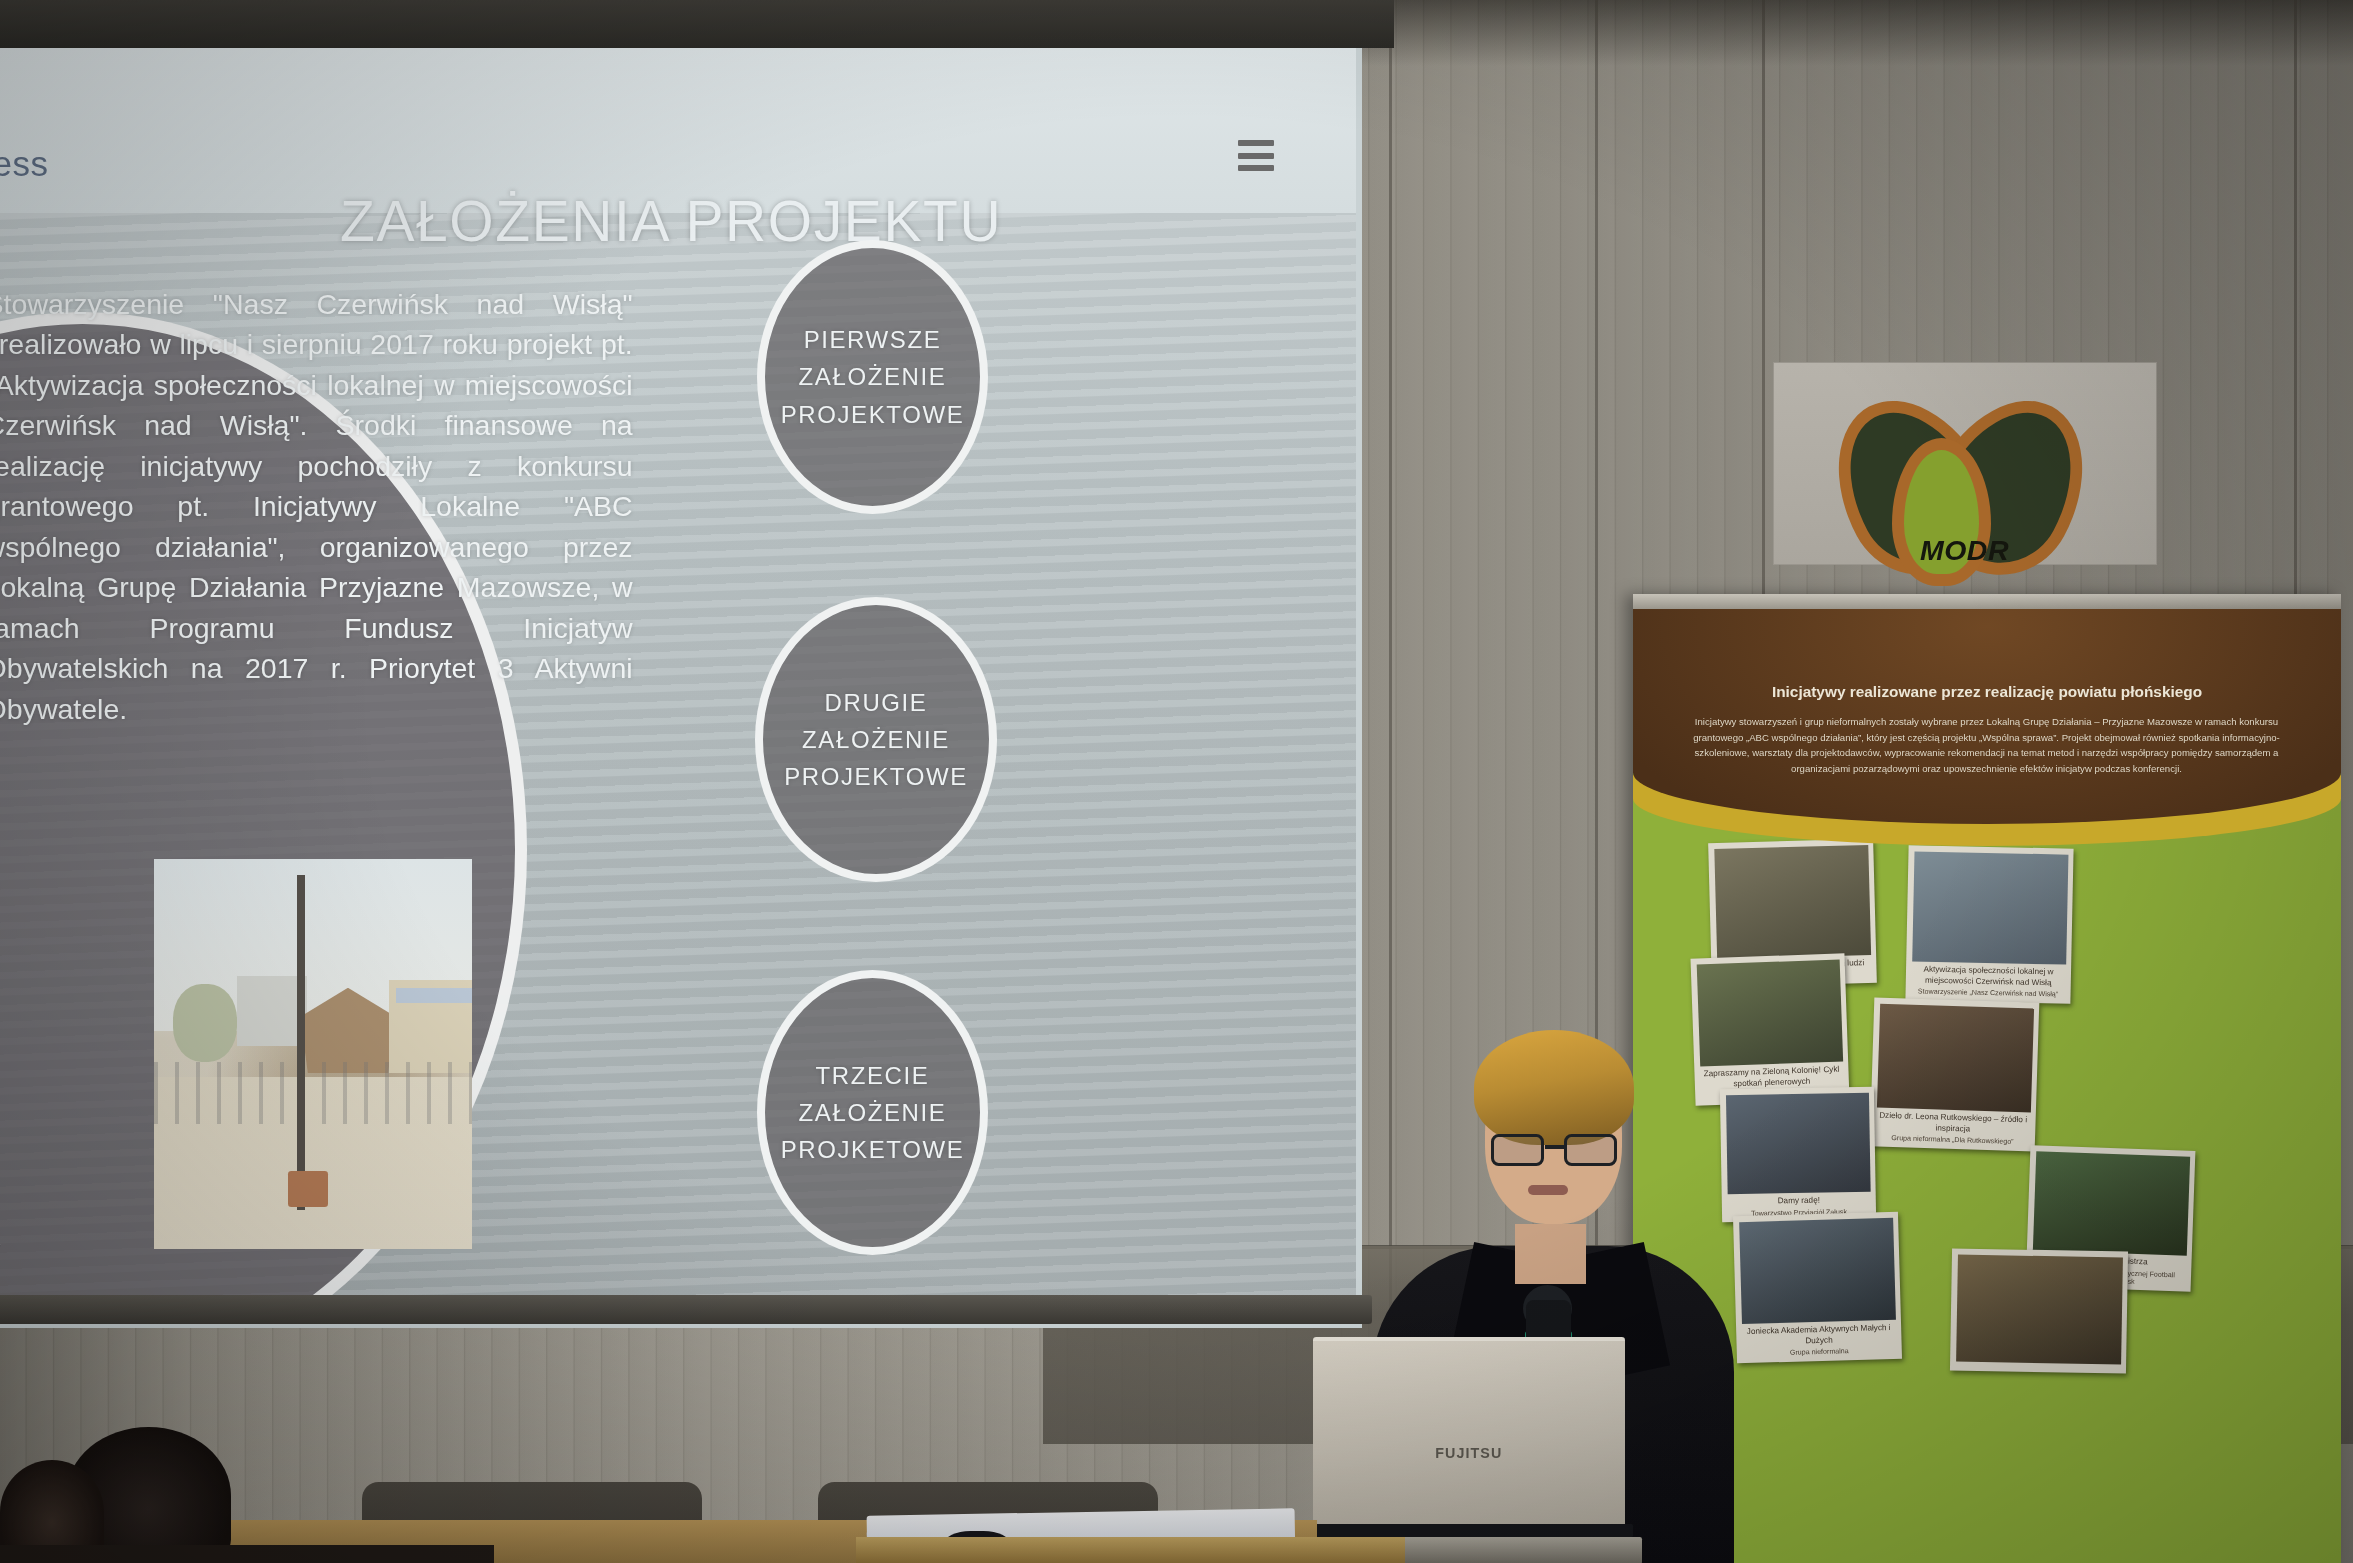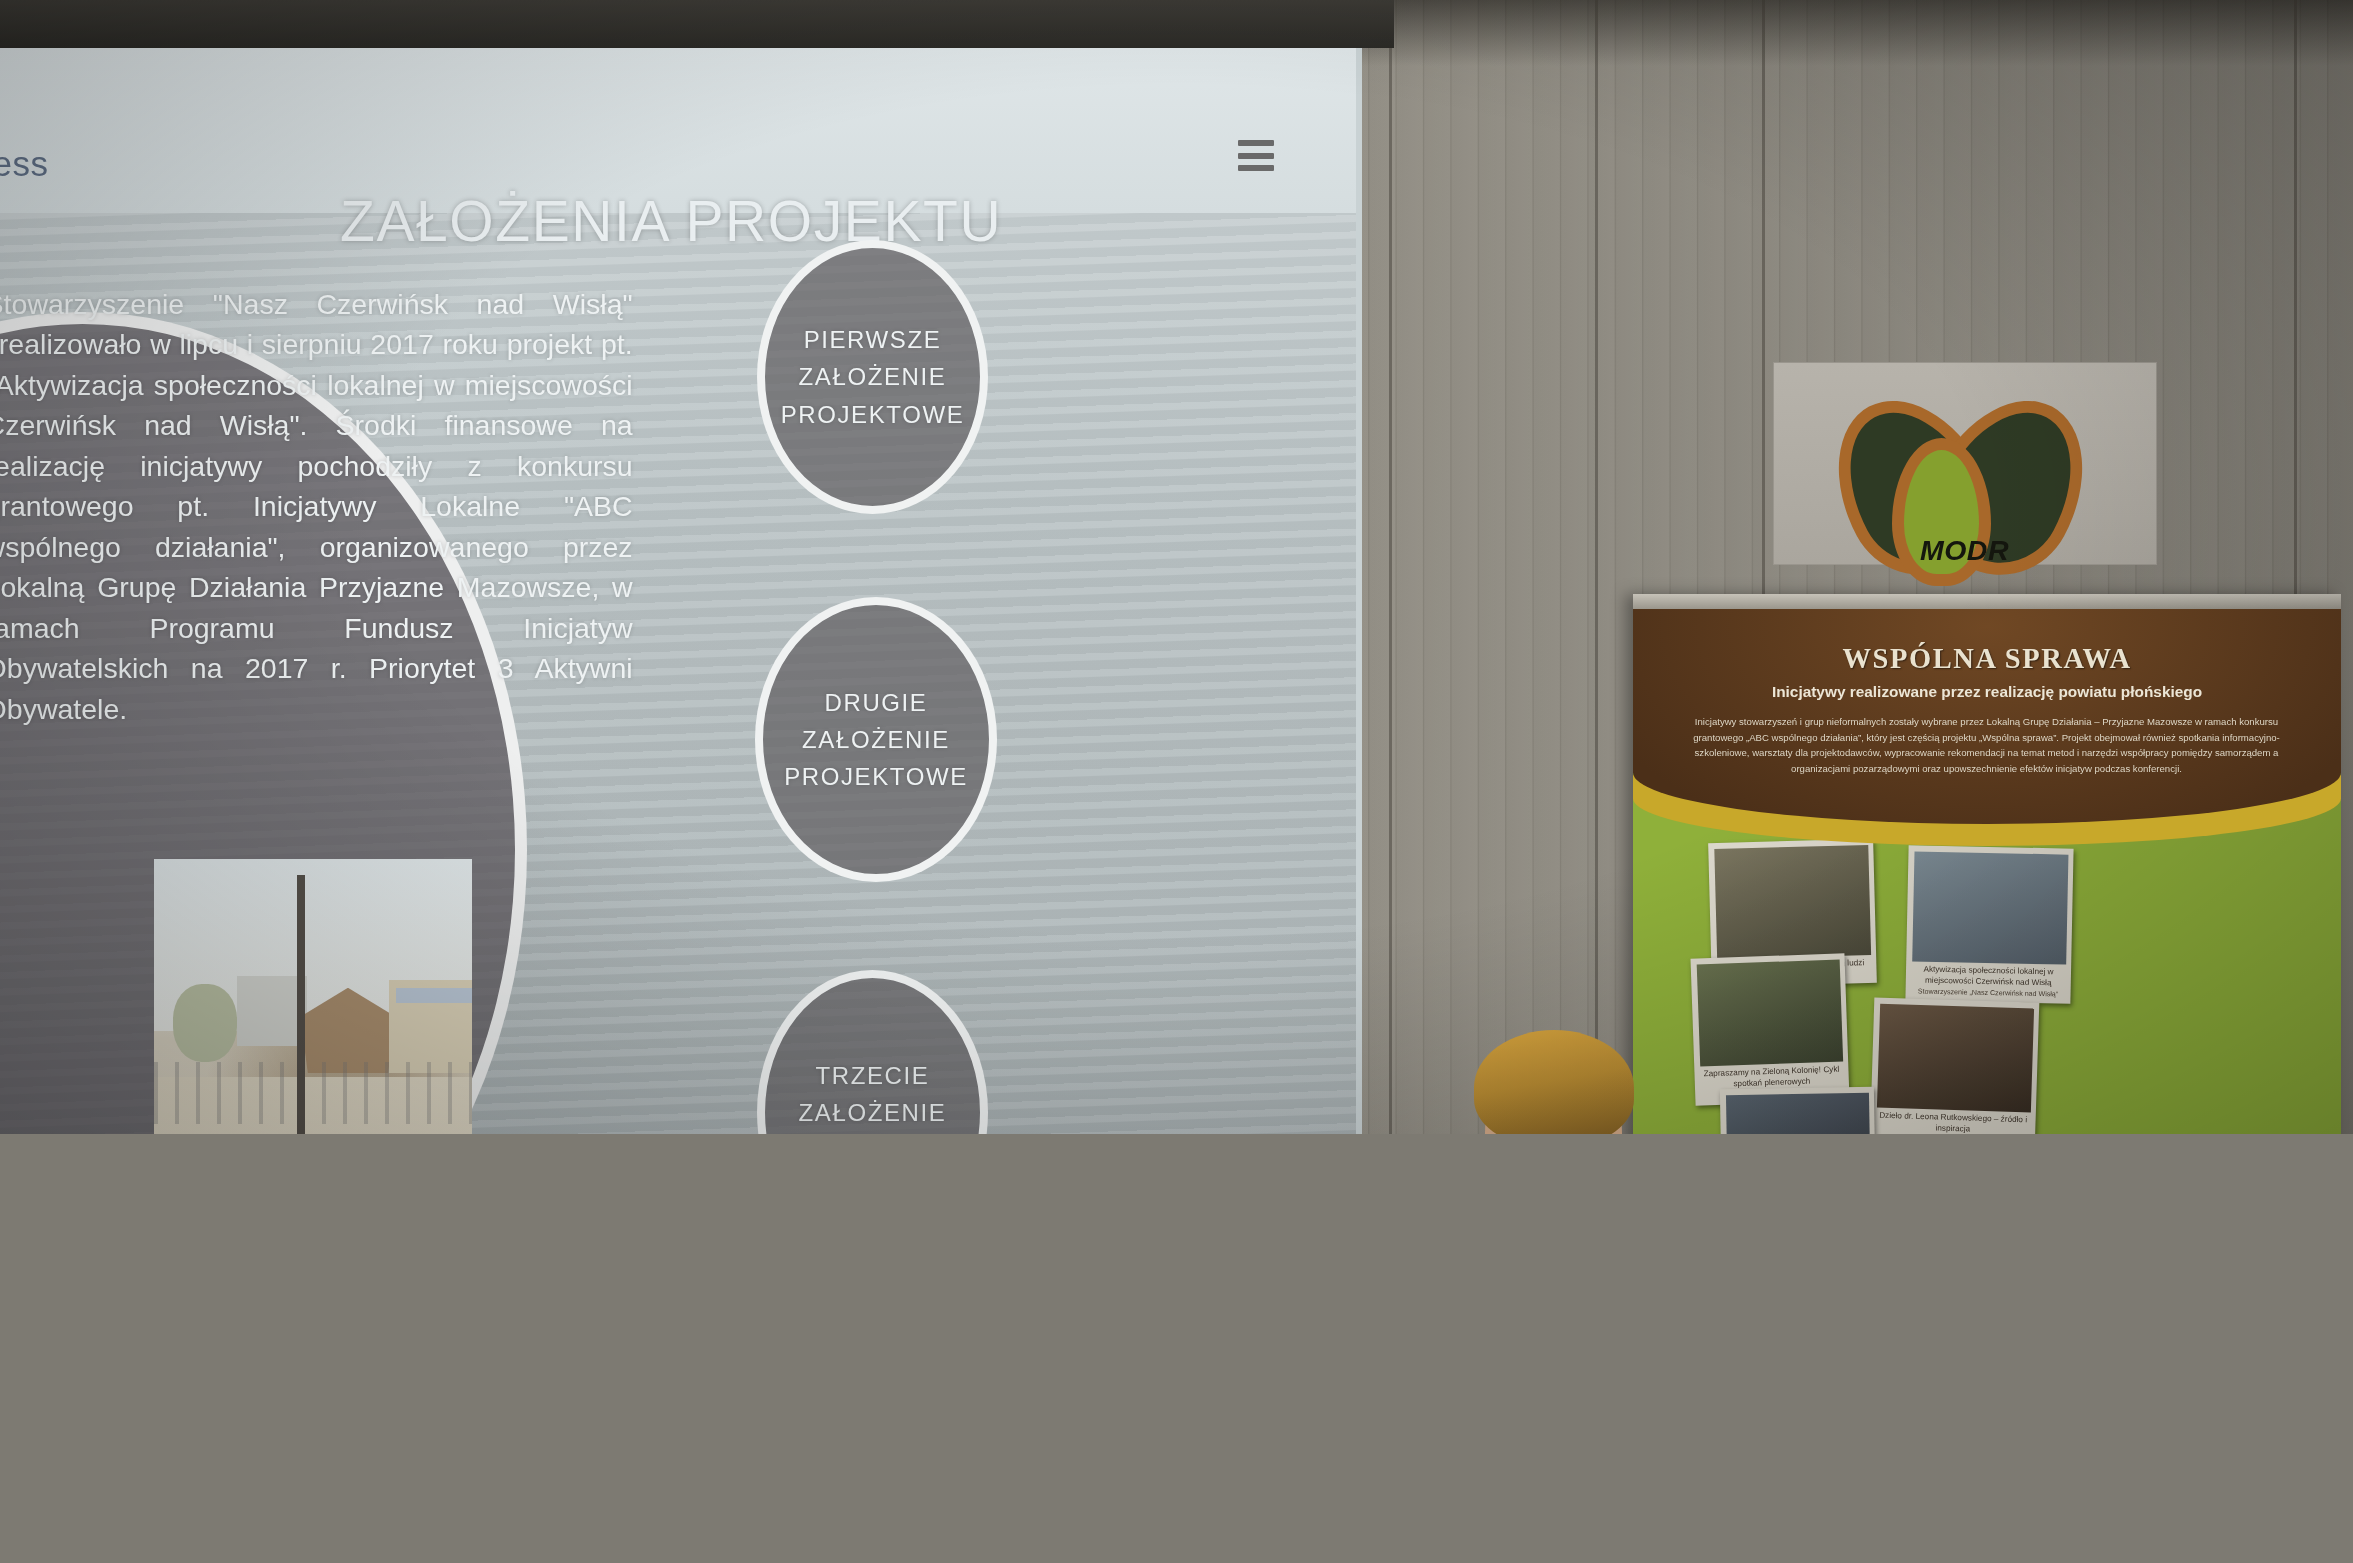"MODR" #scene { height: 1134px -> 1563px }
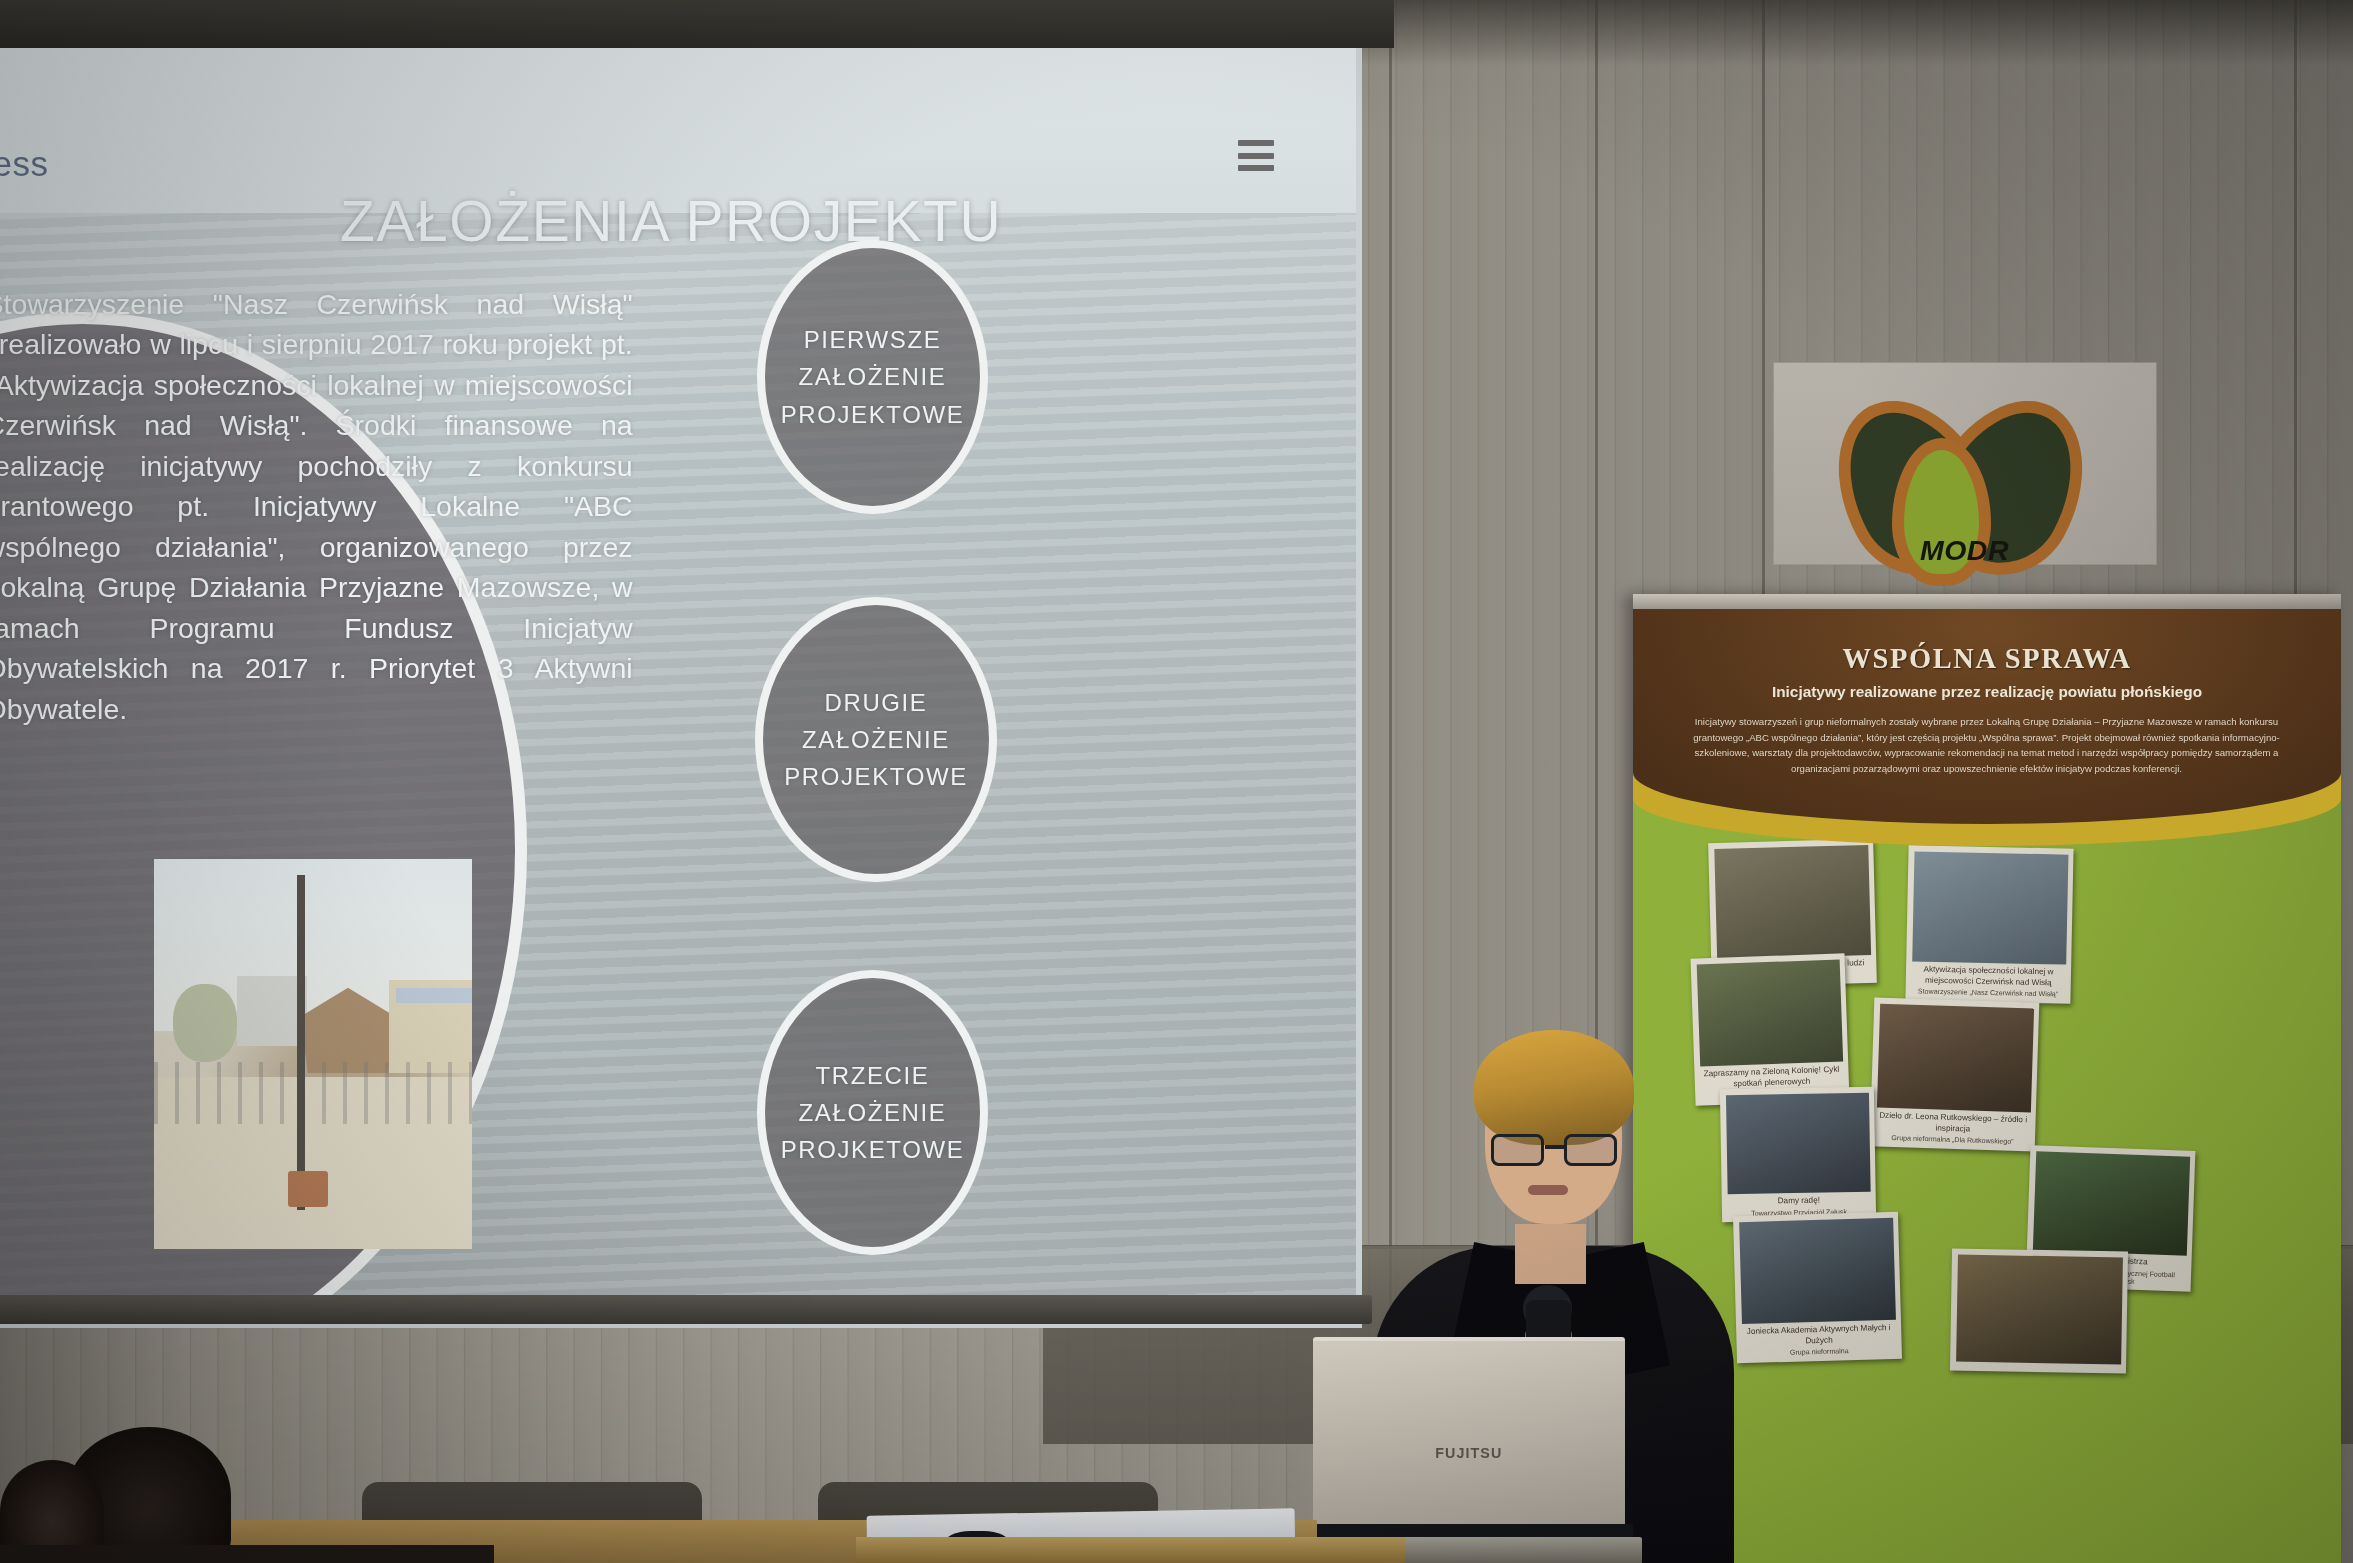"WSPÓLNA SPRAWA" div.banner-title { html: <div>WSPÓLNA SPRAWA</div> -> none }
